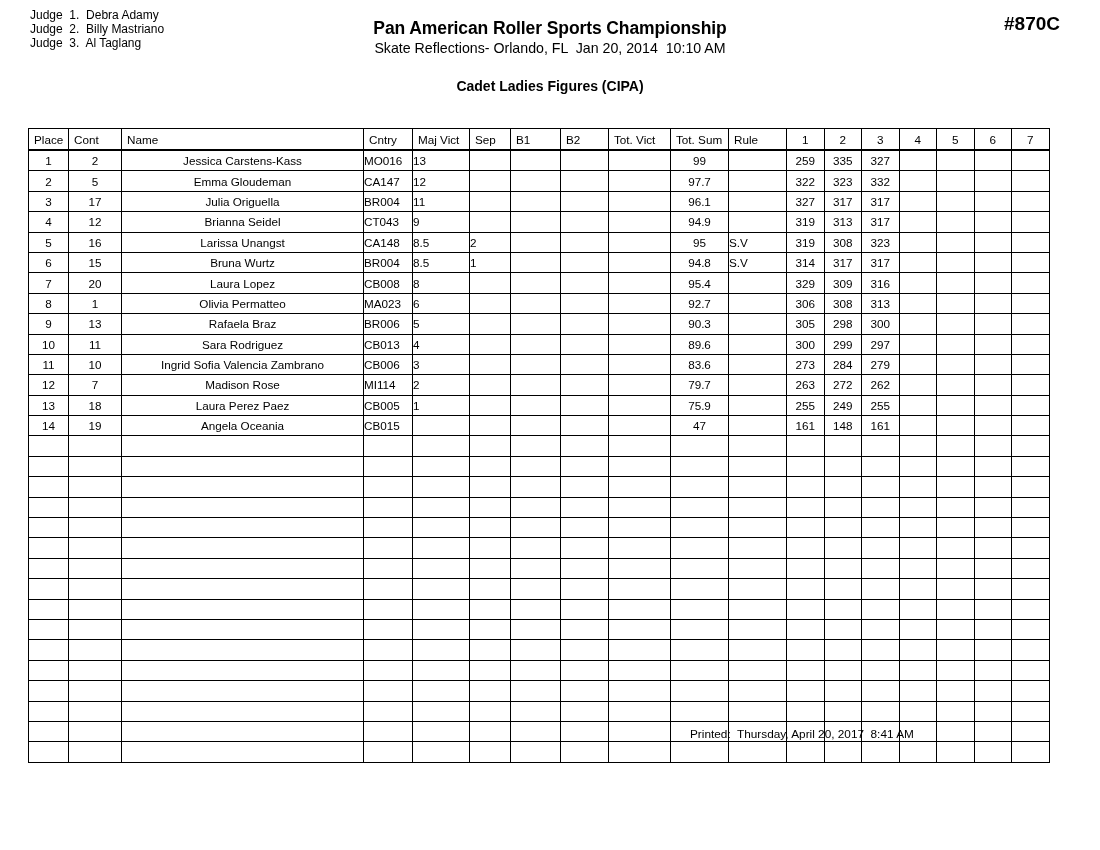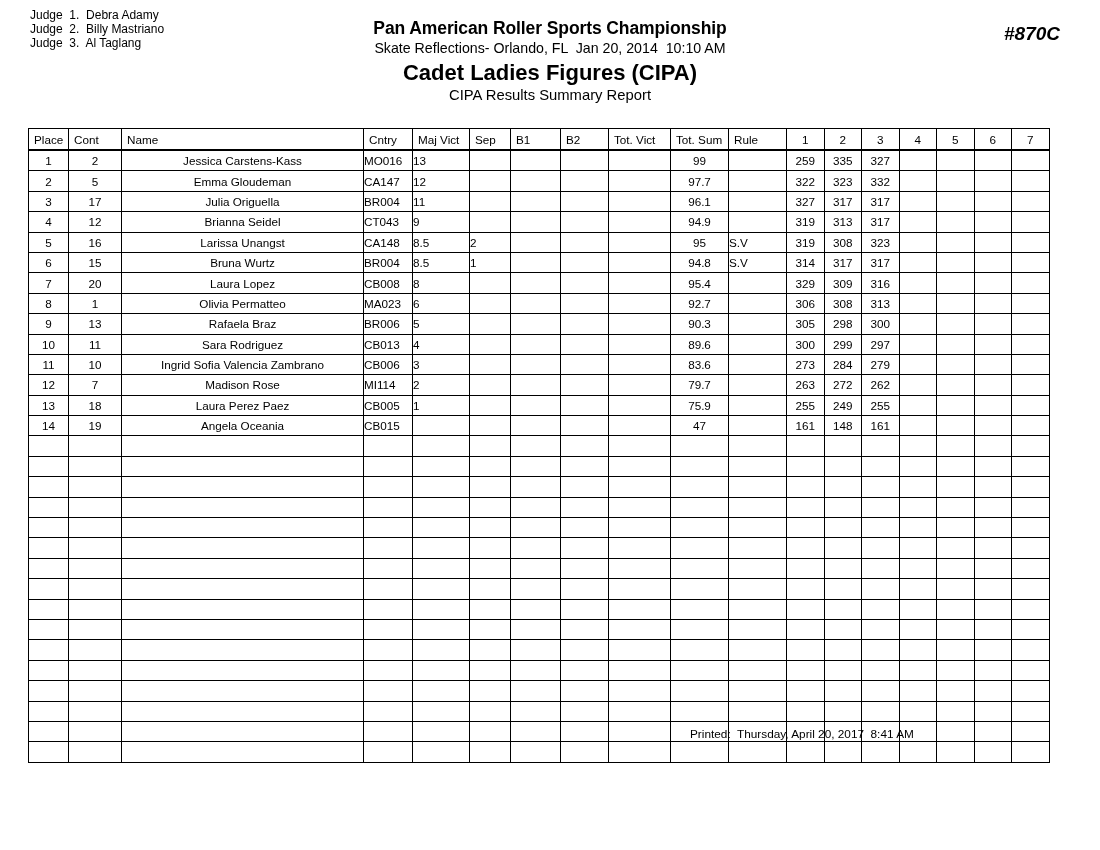"#870C" #req-block { font-style: italic -> none; top: 22px -> 12px }
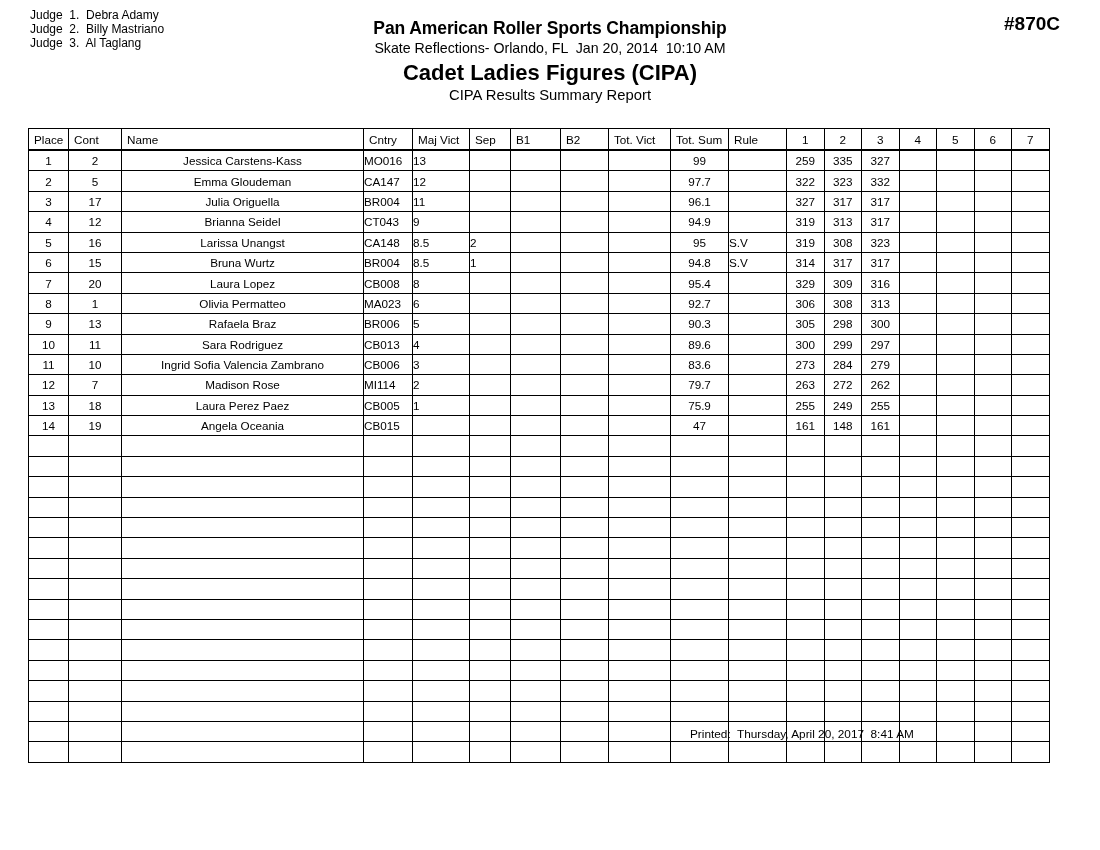"Cadet Ladies Figures (CIPA)" #division-title { font-size: 22px -> 14px; margin-top: 2px -> 16px }
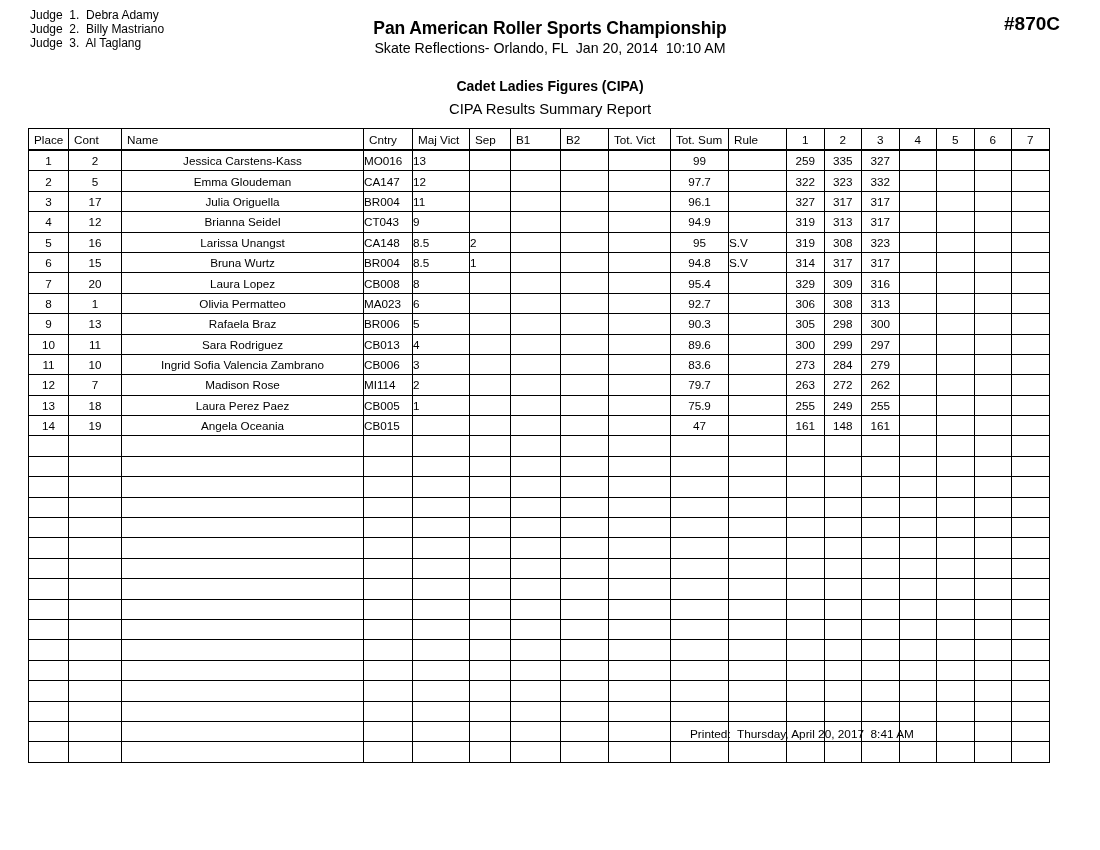"CIPA Results Summary Report" div { html: <div>CIPA Results Summary Report</div> -> none }
